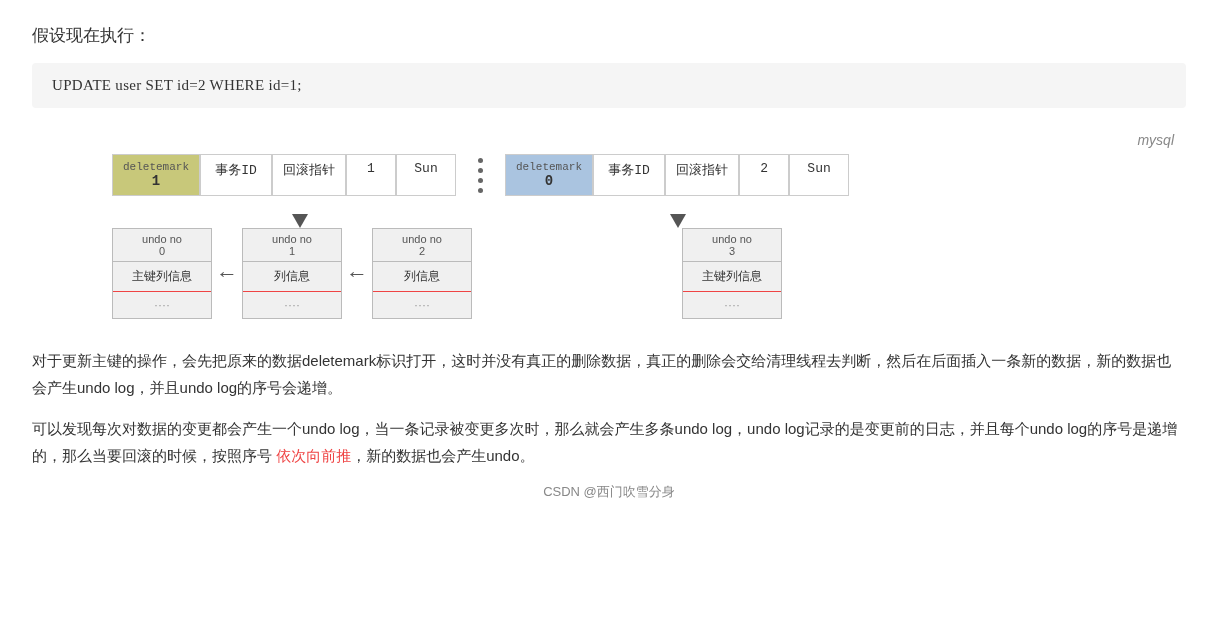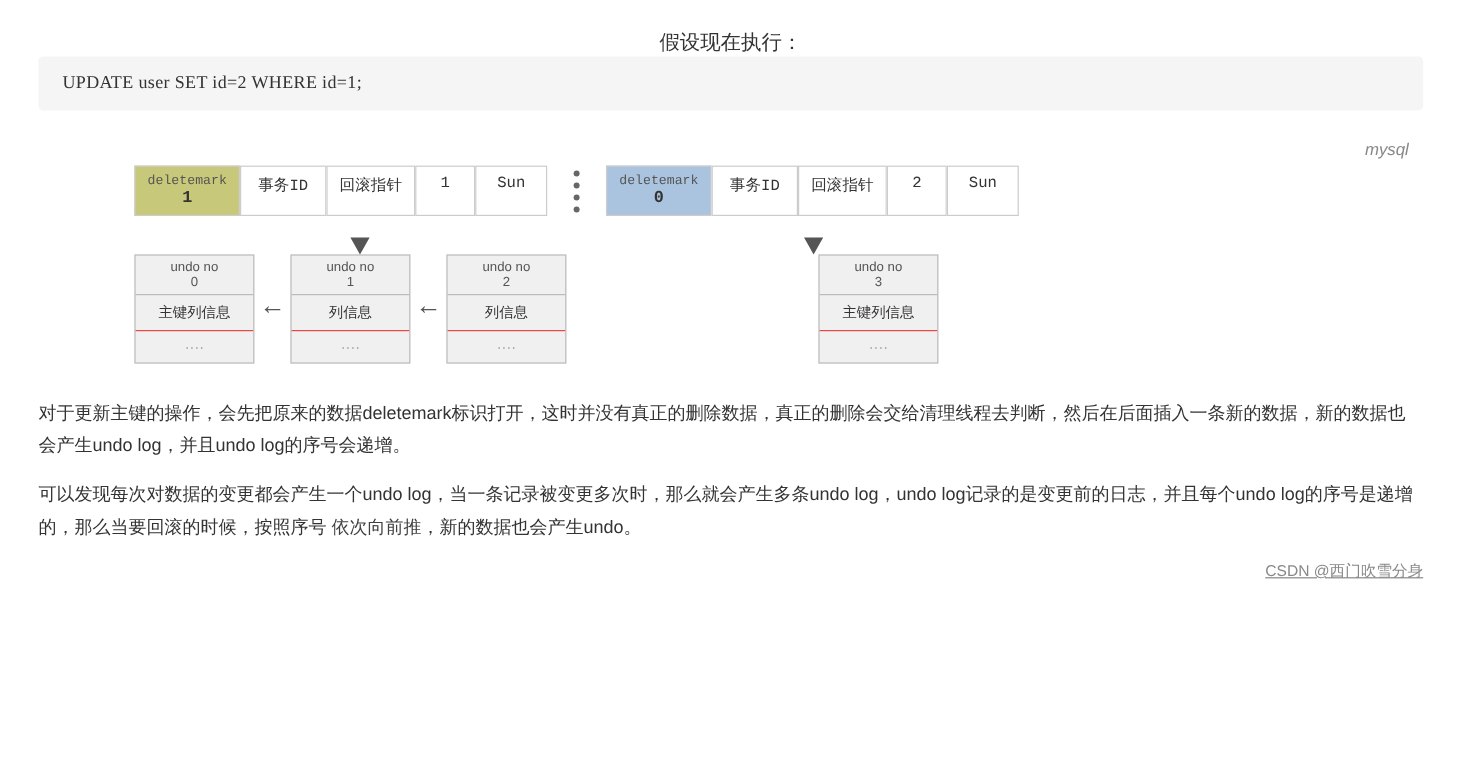"假设现在执行：" .heading { margin-bottom: 0 -> 16px; text-align: center -> none }
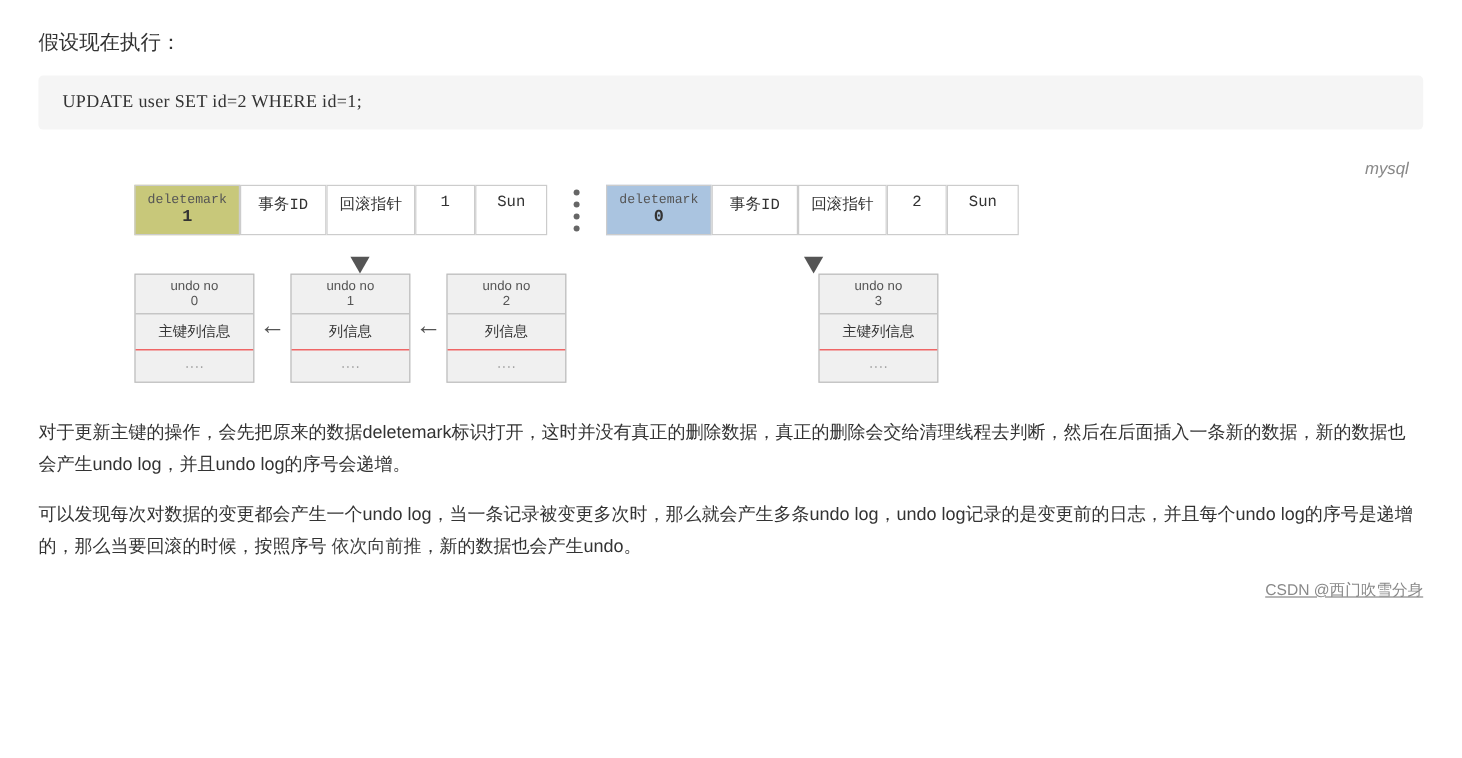"依次向前推" .link-text { color: #404040 -> #ef4444 }
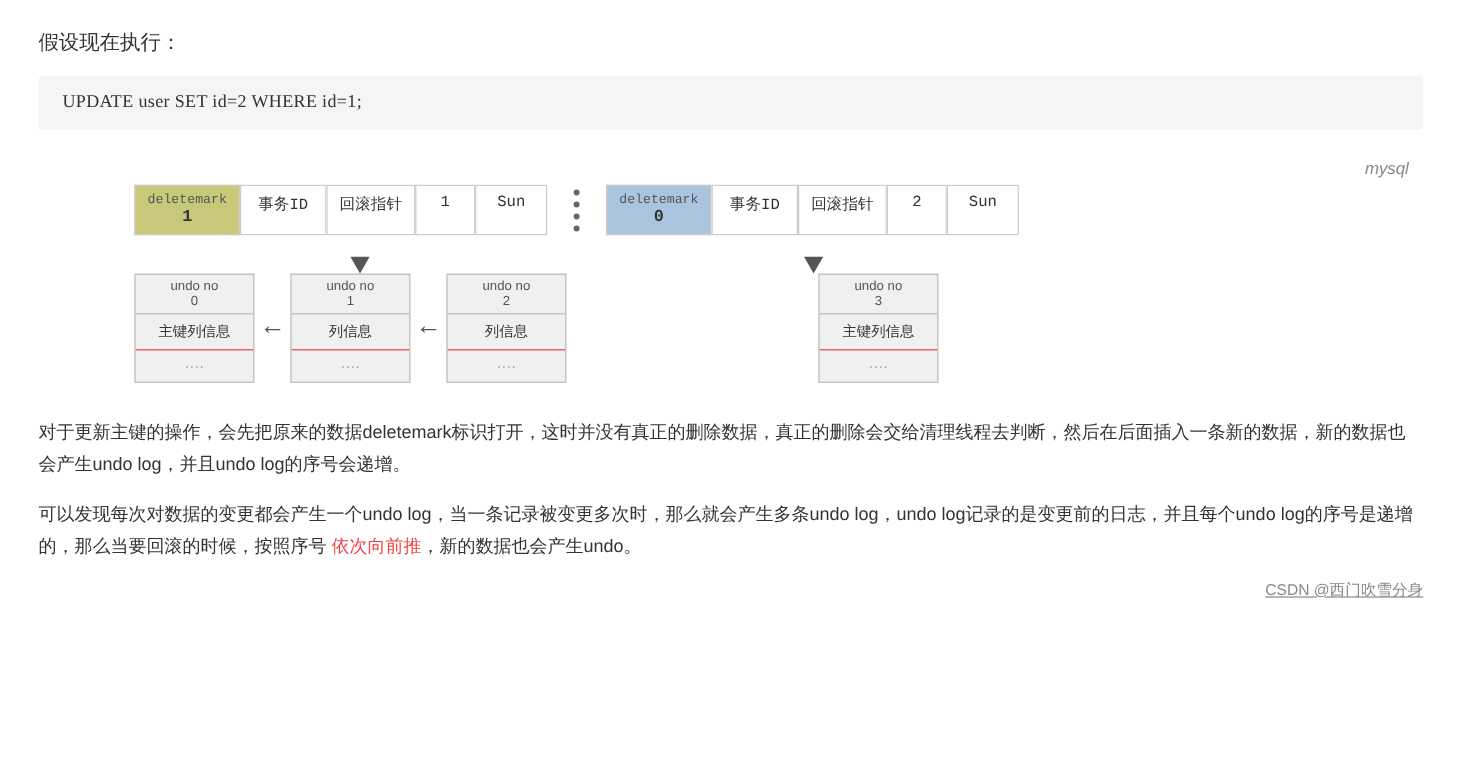"CSDN @西门吹雪分身" .csdn-label { text-align: right -> center; text-decoration: underline -> none }
